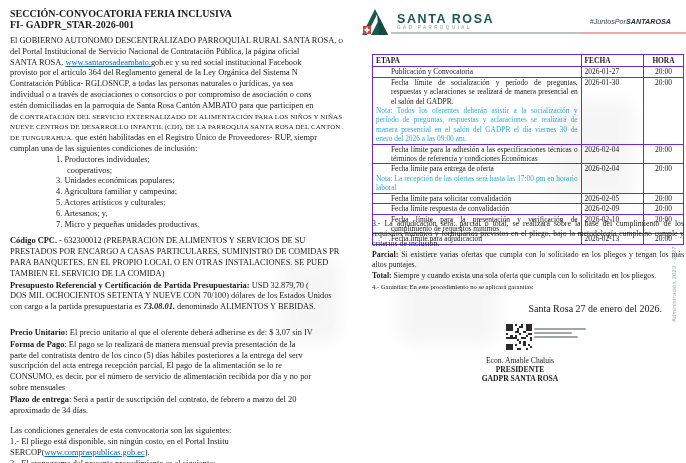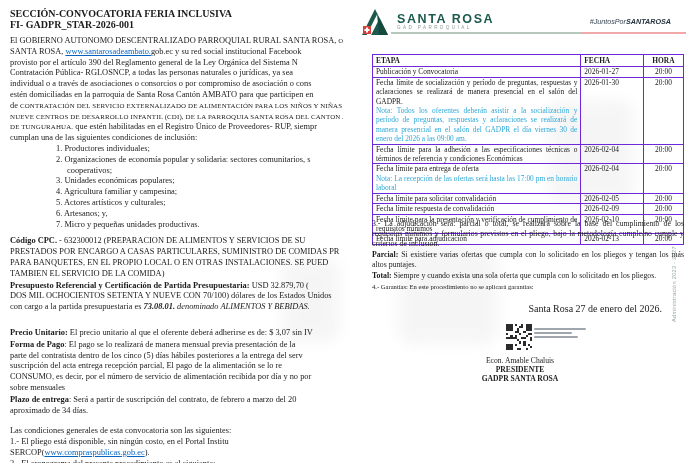"del Portal Institucional de Servicio" div.tl { html: none -> <div><span>del Portal Institucional de Servicio Nacional de Contratación Pública, la página oficial </span></div> }
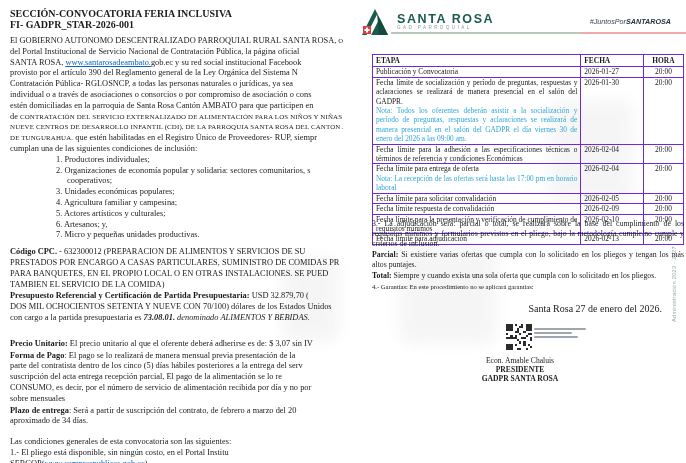"provisto por el artículo 390" span.r { text: 390 -> 364 }
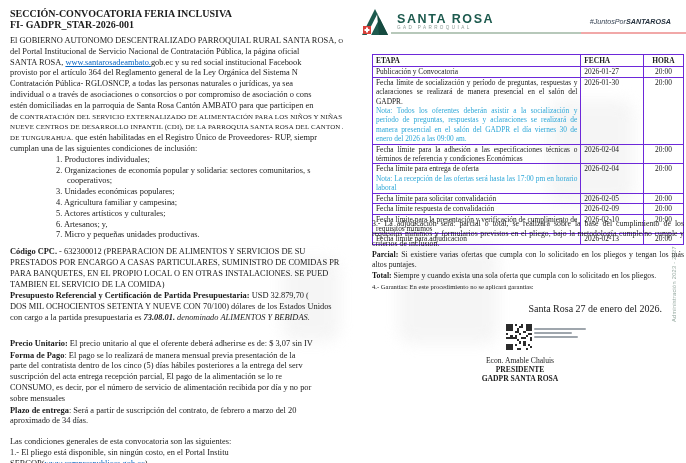"Publicación y Convocatoria" .etapa-text { margin-left: none -> 15px }
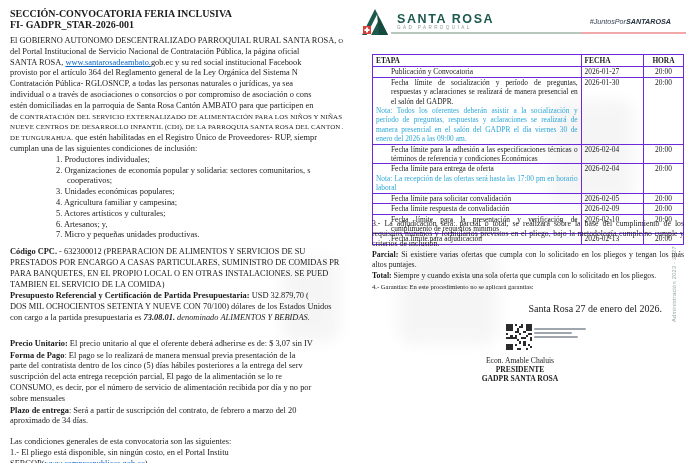"2. Organizaciones de economía popular" div.tl { html: <div><span>2. Organizaciones de economía popular y solidaria: sectores comunitarios, s</span></div> -> none }
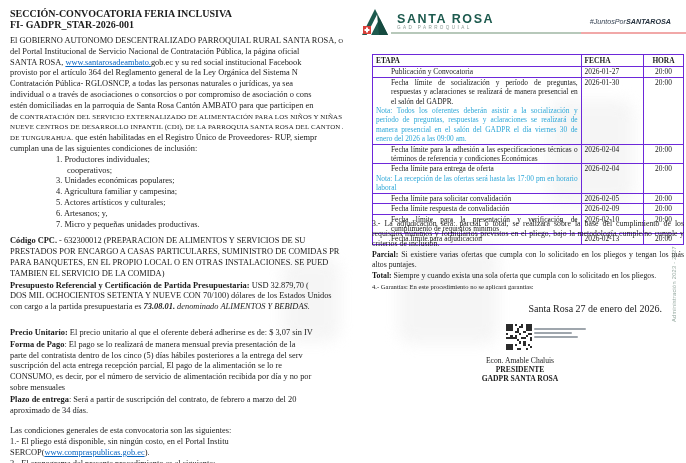"denominado ALIMENTOS Y BEBIDAS." .i { font-style: italic -> none }
